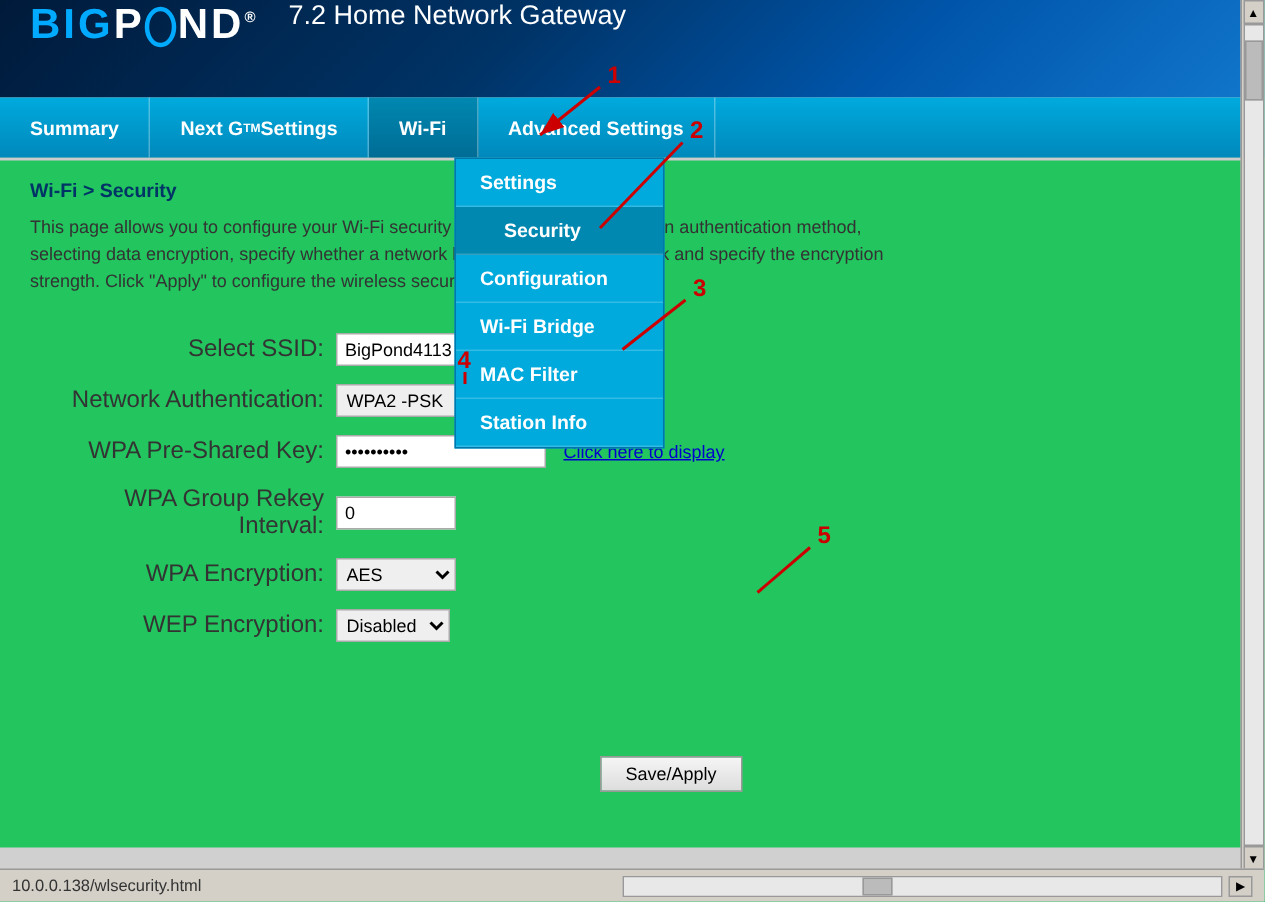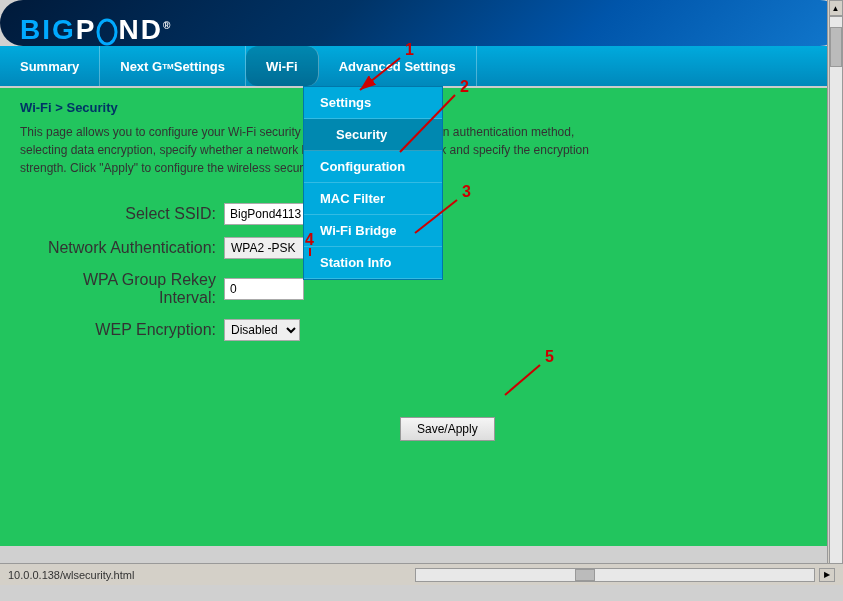"BIGP ND®" .header { align-items: flex-end -> flex-start; border-radius: 27px -> none; height: 46px -> 65px }
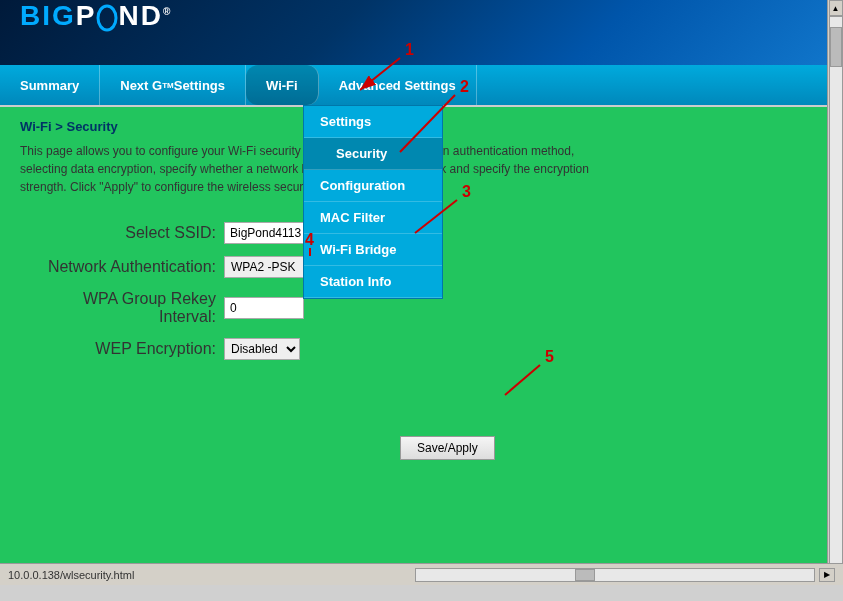"7.2 Home Network Gateway" div.header-title { html: none -> <div>7.2 Home Network Gateway</div> }
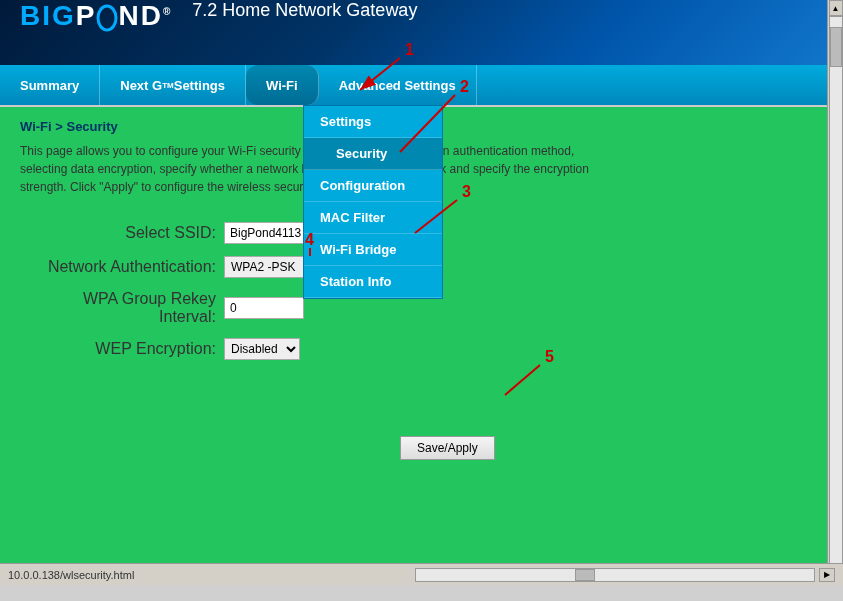"Wi-Fi" .nav-item.active { border-radius: 12px -> none }
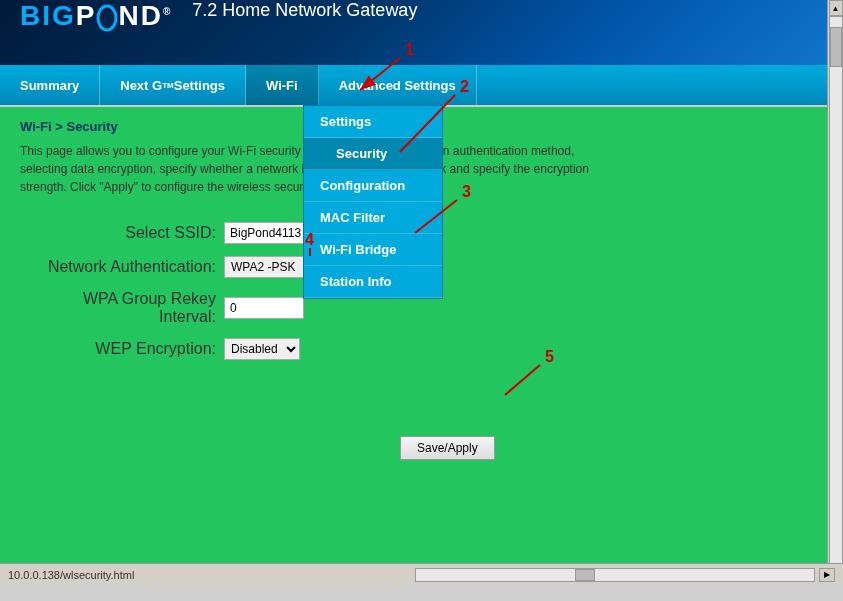"MAC Filter" div.dropdown-item { order: before "Wi-Fi Bridge" -> after "Wi-Fi Bridge" }
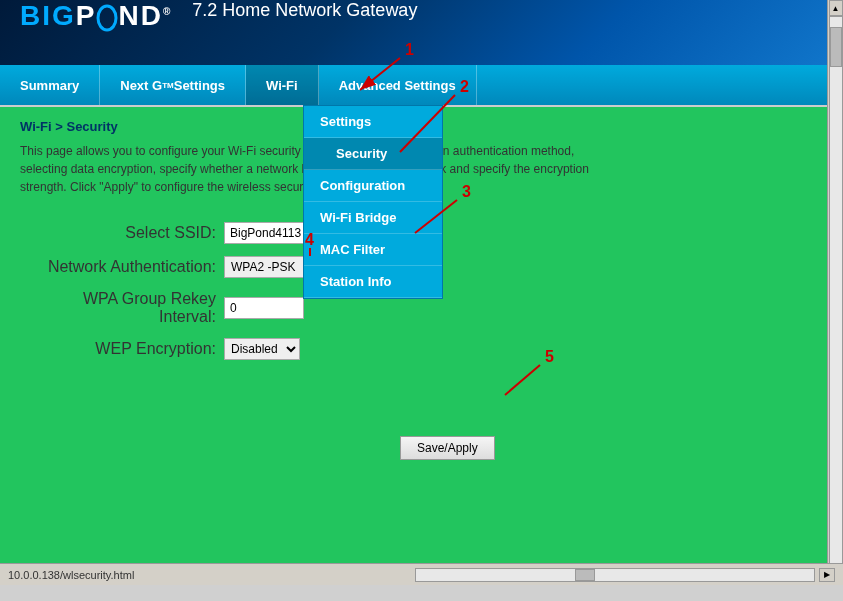"WPA Pre-Shared Key:" tr { html: none -> <tr> <td>WPA Pre-Shared Key:</td> <td> <input> <span>Click here to display</span> </td> </tr> }
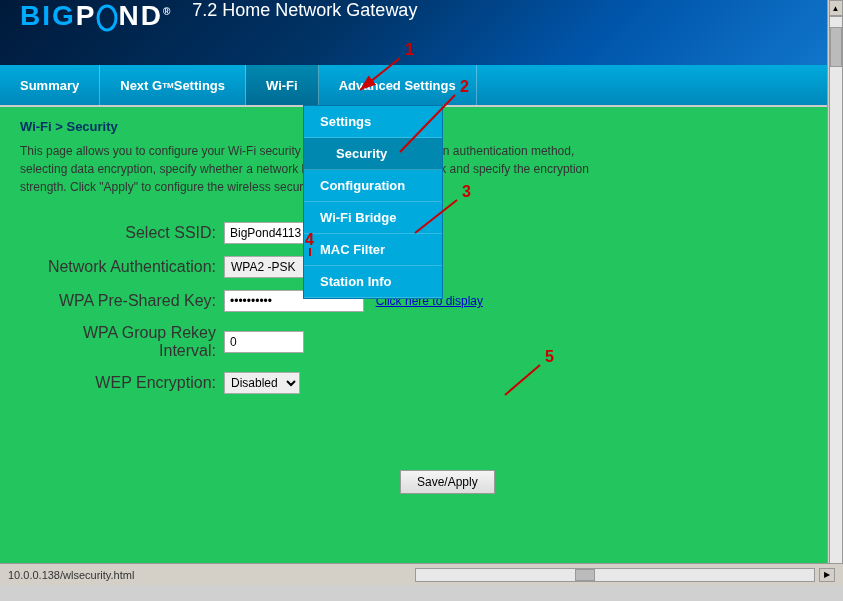"WPA Encryption:" tr { html: none -> <tr> <td>WPA Encryption:</td> <td> <select> <option>AES</option> <option>TKIP</option> <option>AES+TKIP</option> </select> </td> </tr> }
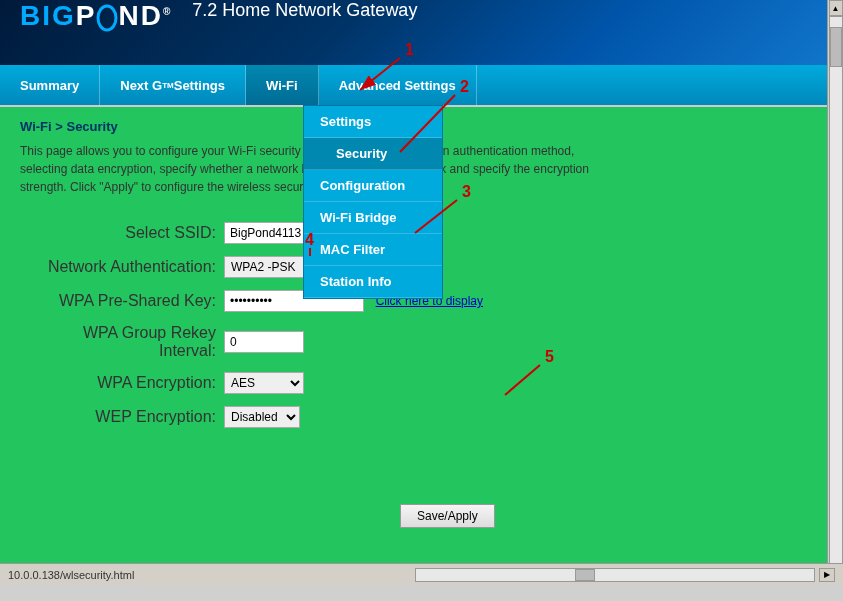"10.0.0.138/wlsecurity.html" .statusbar { bottom: 16px -> 0 }
